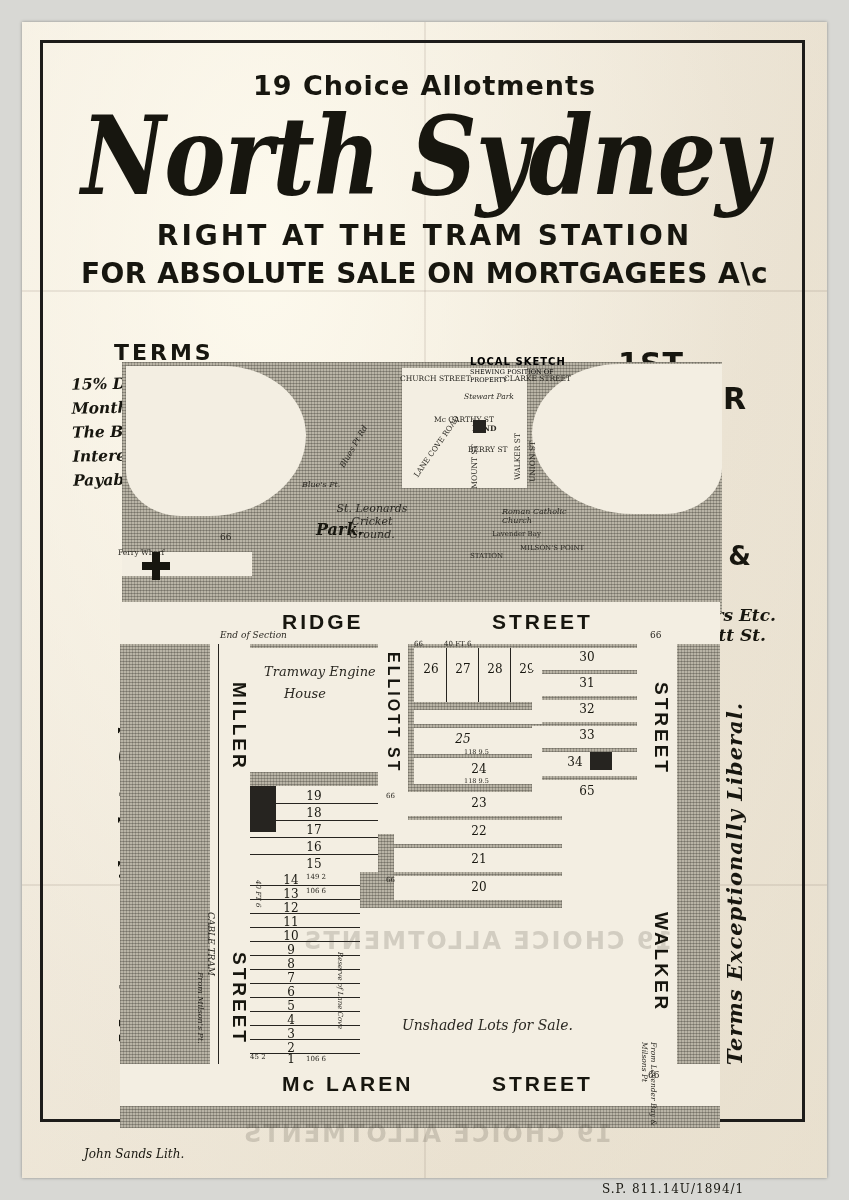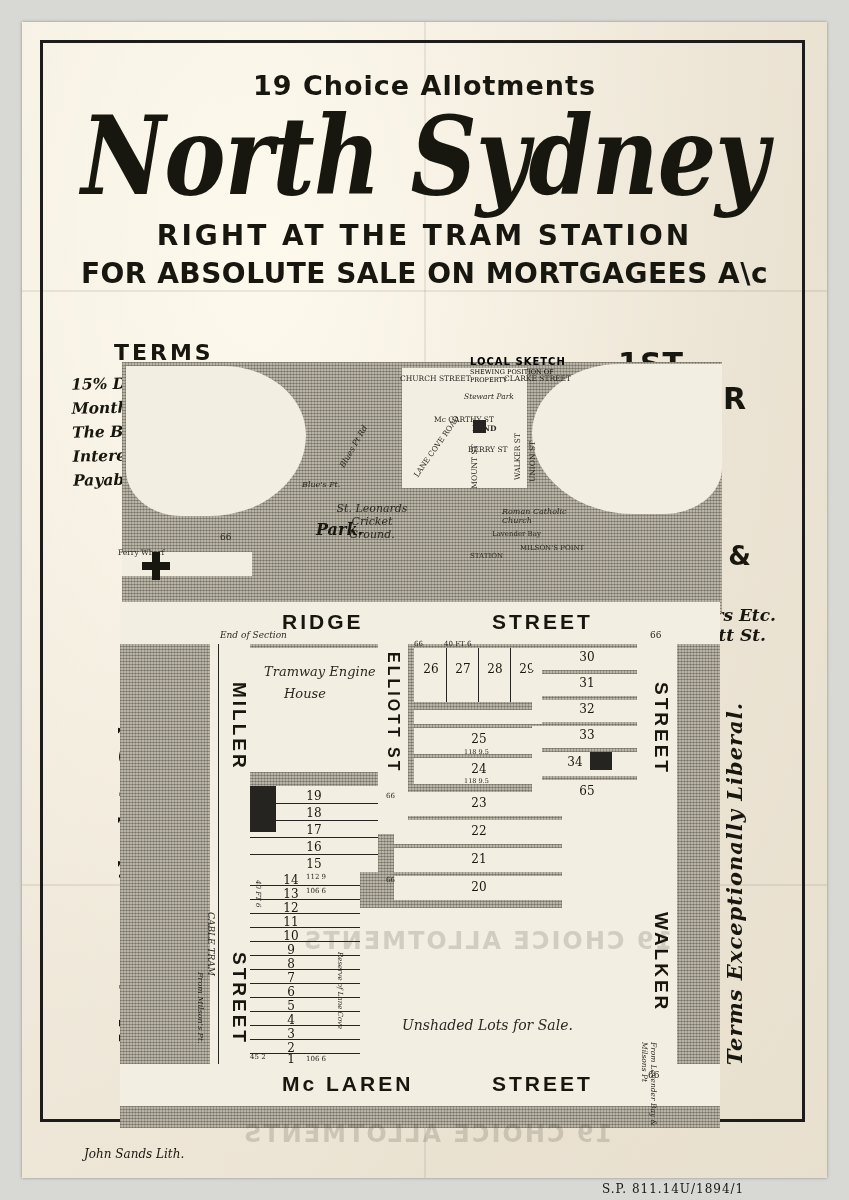"25" div.lotlabel { font-style: none -> italic; left: 374px -> 358px }
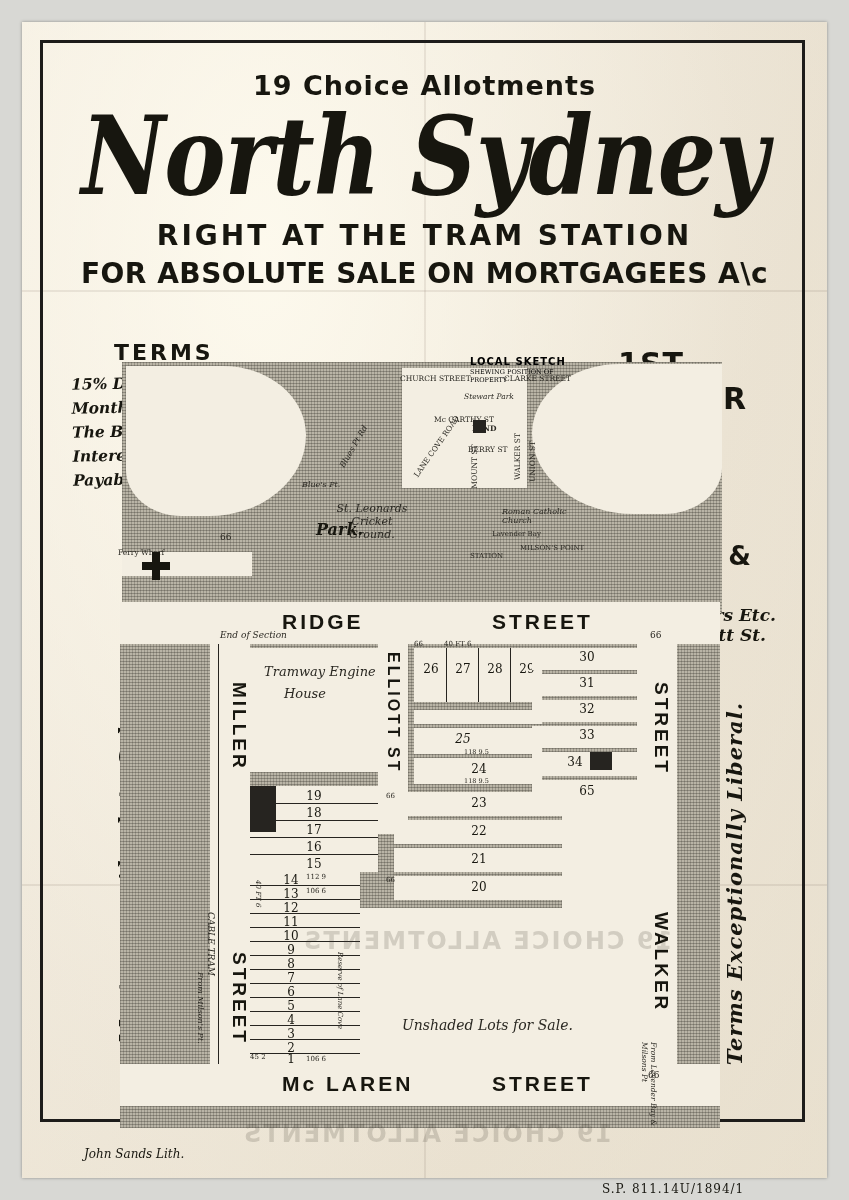"112 9" div.tiny { text: 112 9 -> 149 2 }
